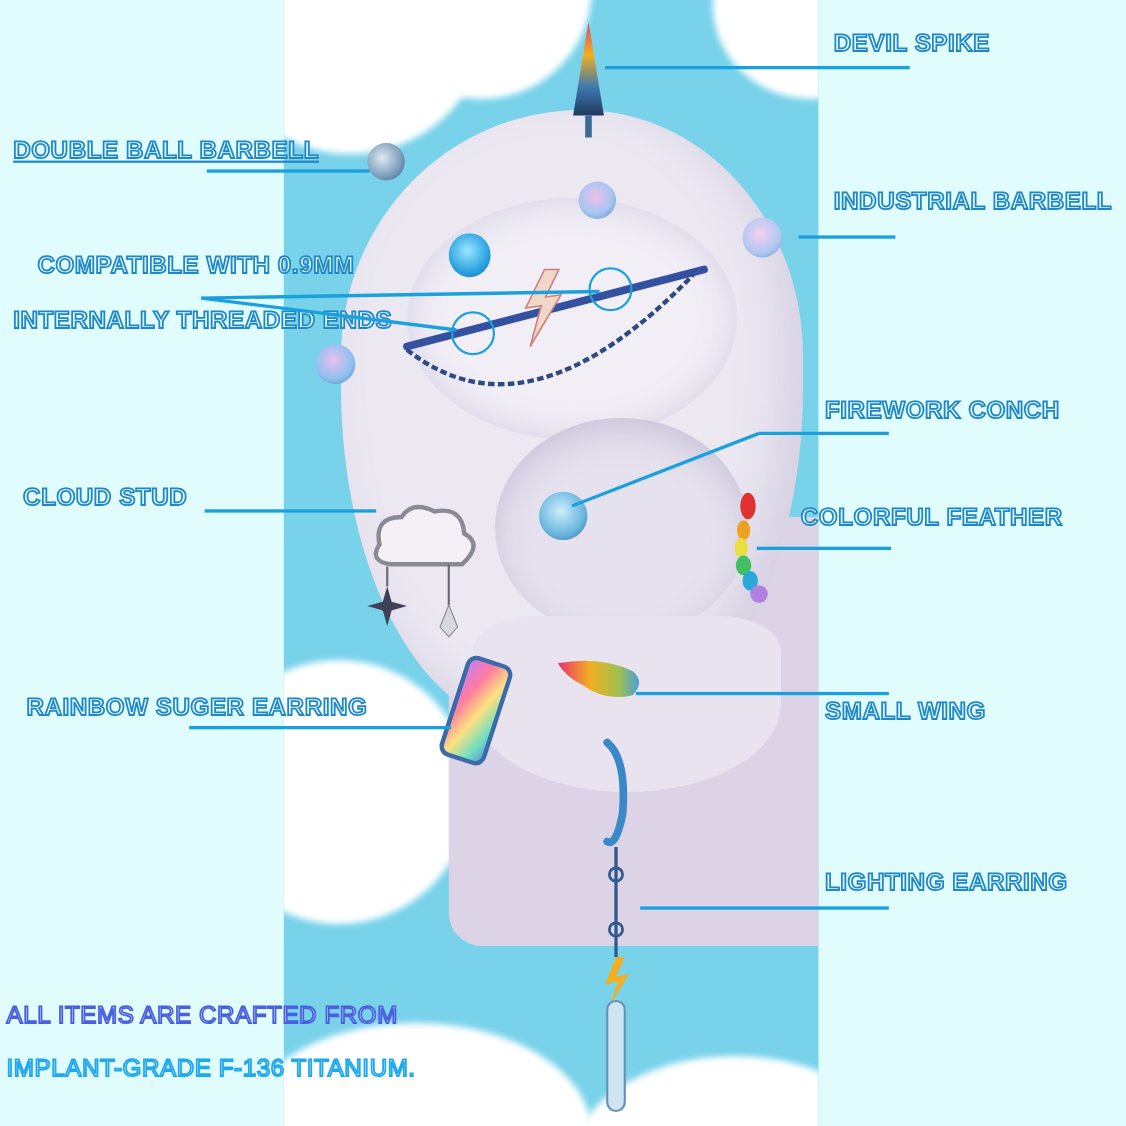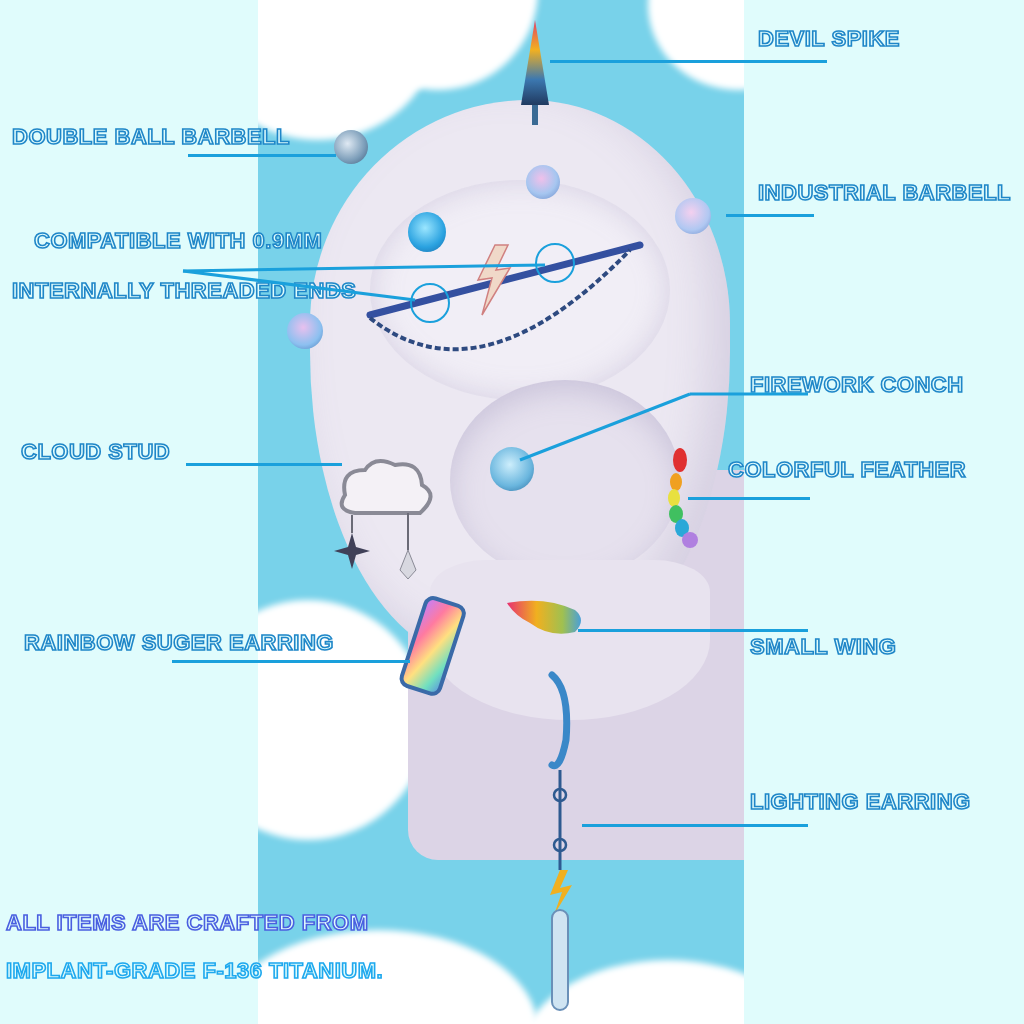"DOUBLE BALL BARBELL" div.label { text-decoration: none -> underline }
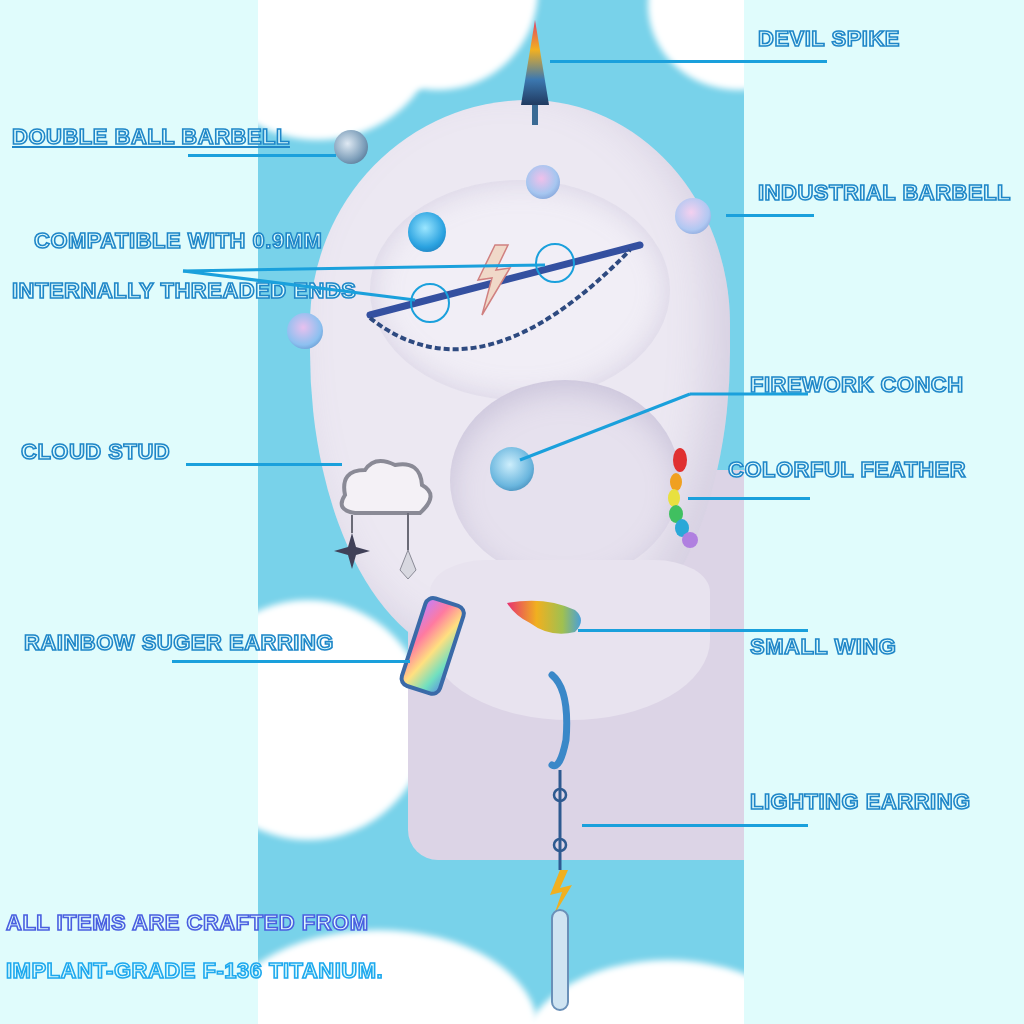"INDUSTRIAL BARBELL" div.label { top: 180px -> 170px }
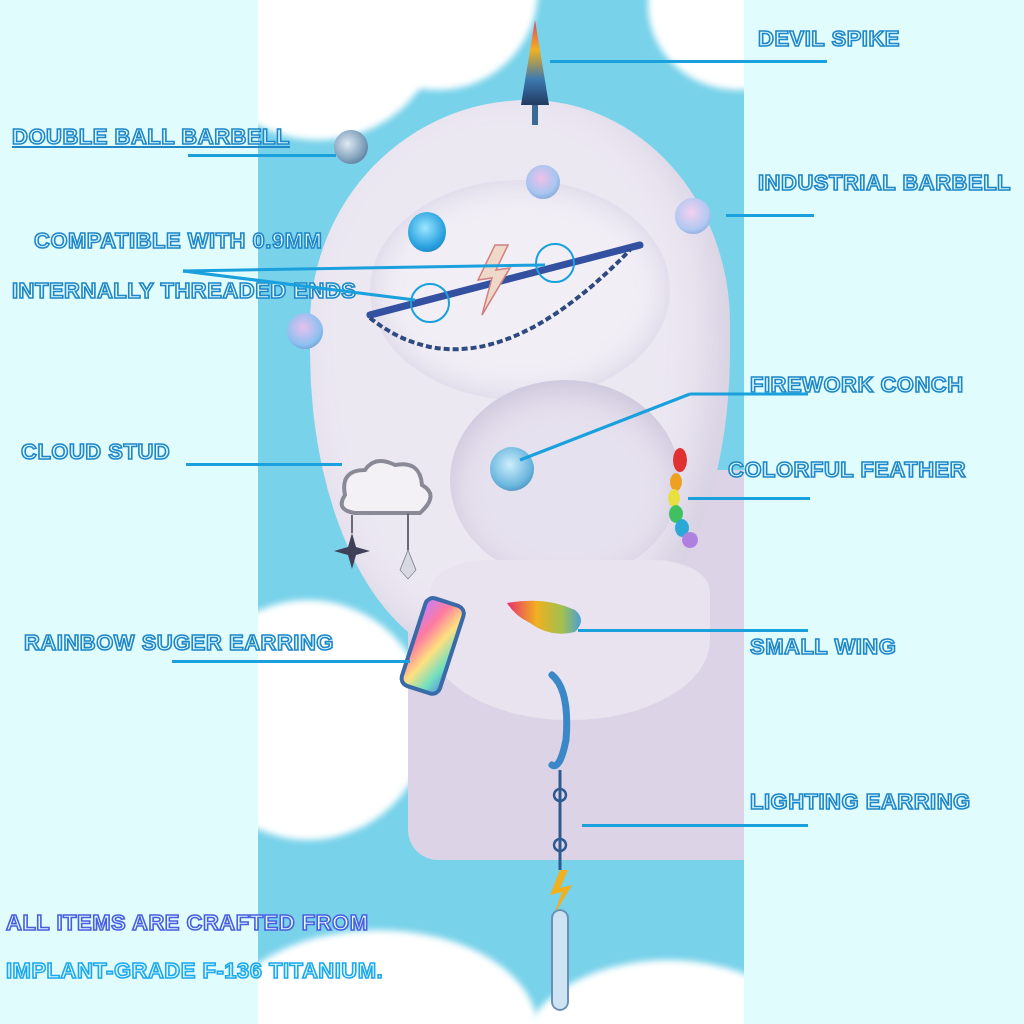"FIREWORK CONCH" div.label { top: 372px -> 360px }
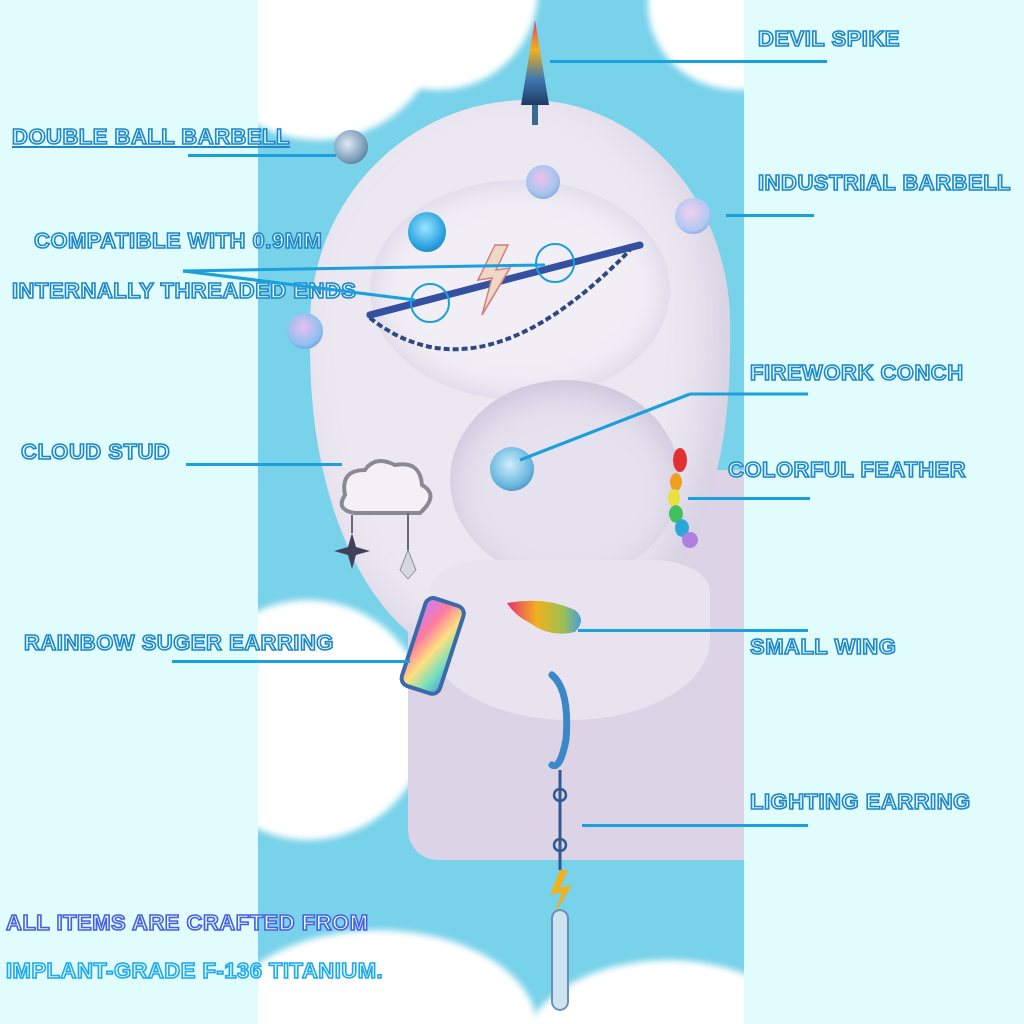"ALL ITEMS ARE CRAFTED FROM" .footer { font-weight: 700 -> 400 }
